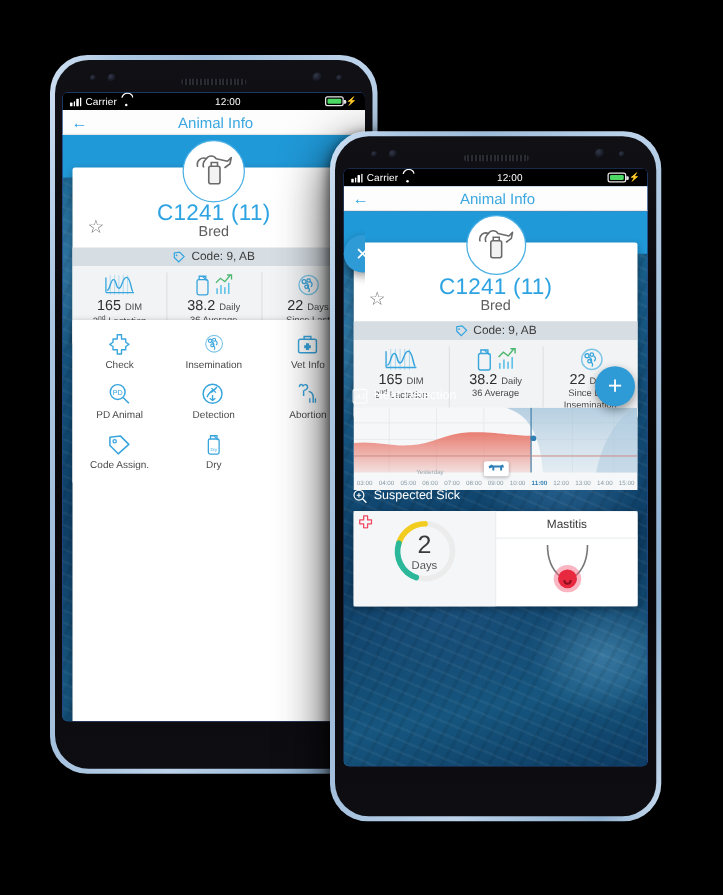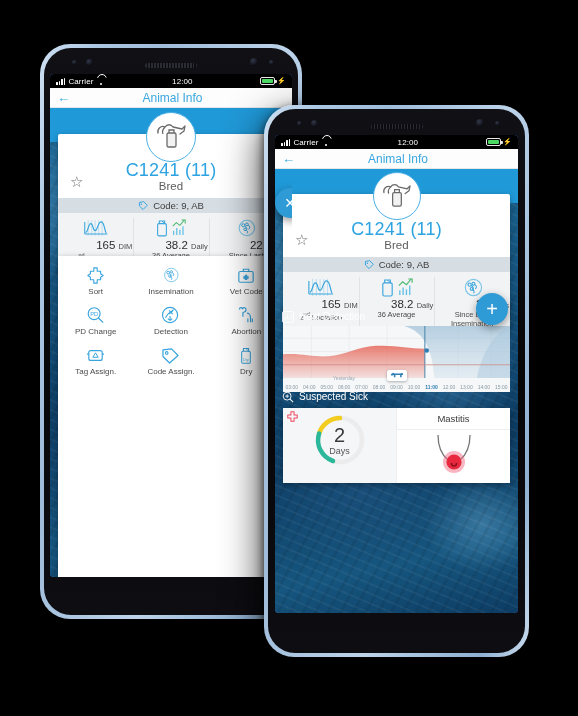"165 DIM" .stat .big { text-align: right -> none }
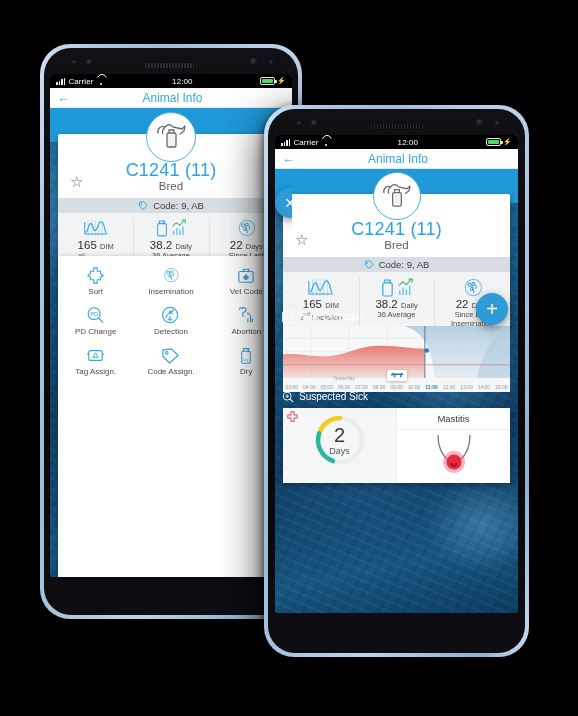"Sort" div.gl { text: Sort -> Check }
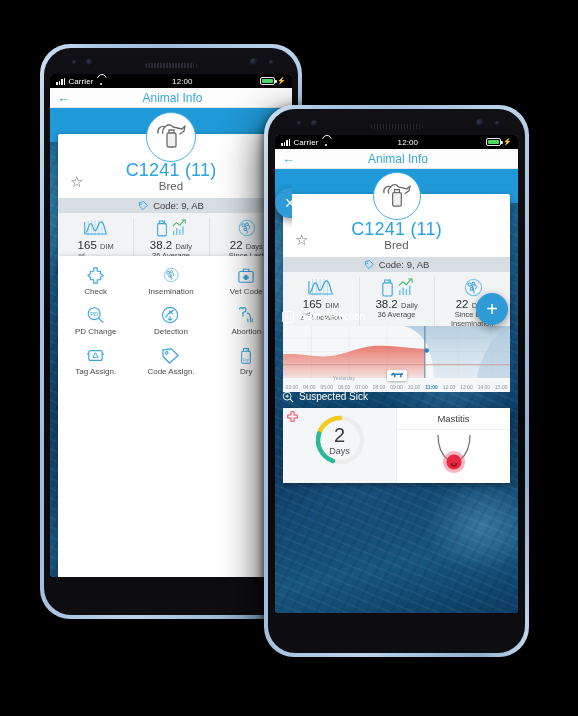"Vet Code" div.gl { text: Code -> Info }
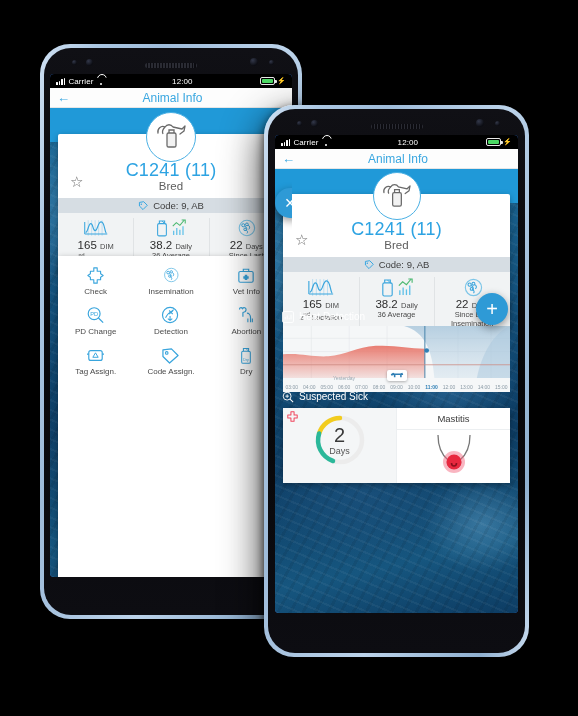"PD Change" div.gl { text: Change -> Animal }
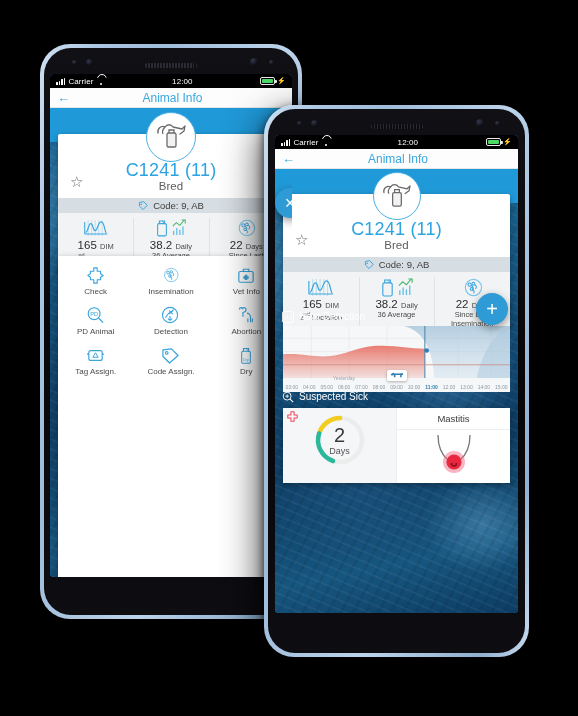"Tag Assign." div.gitem { html: <div> <div> <svg> <rect></rect> <path></path> <path></path> </svg> </div> <div>Tag Assign.</div> </div> -> none }
